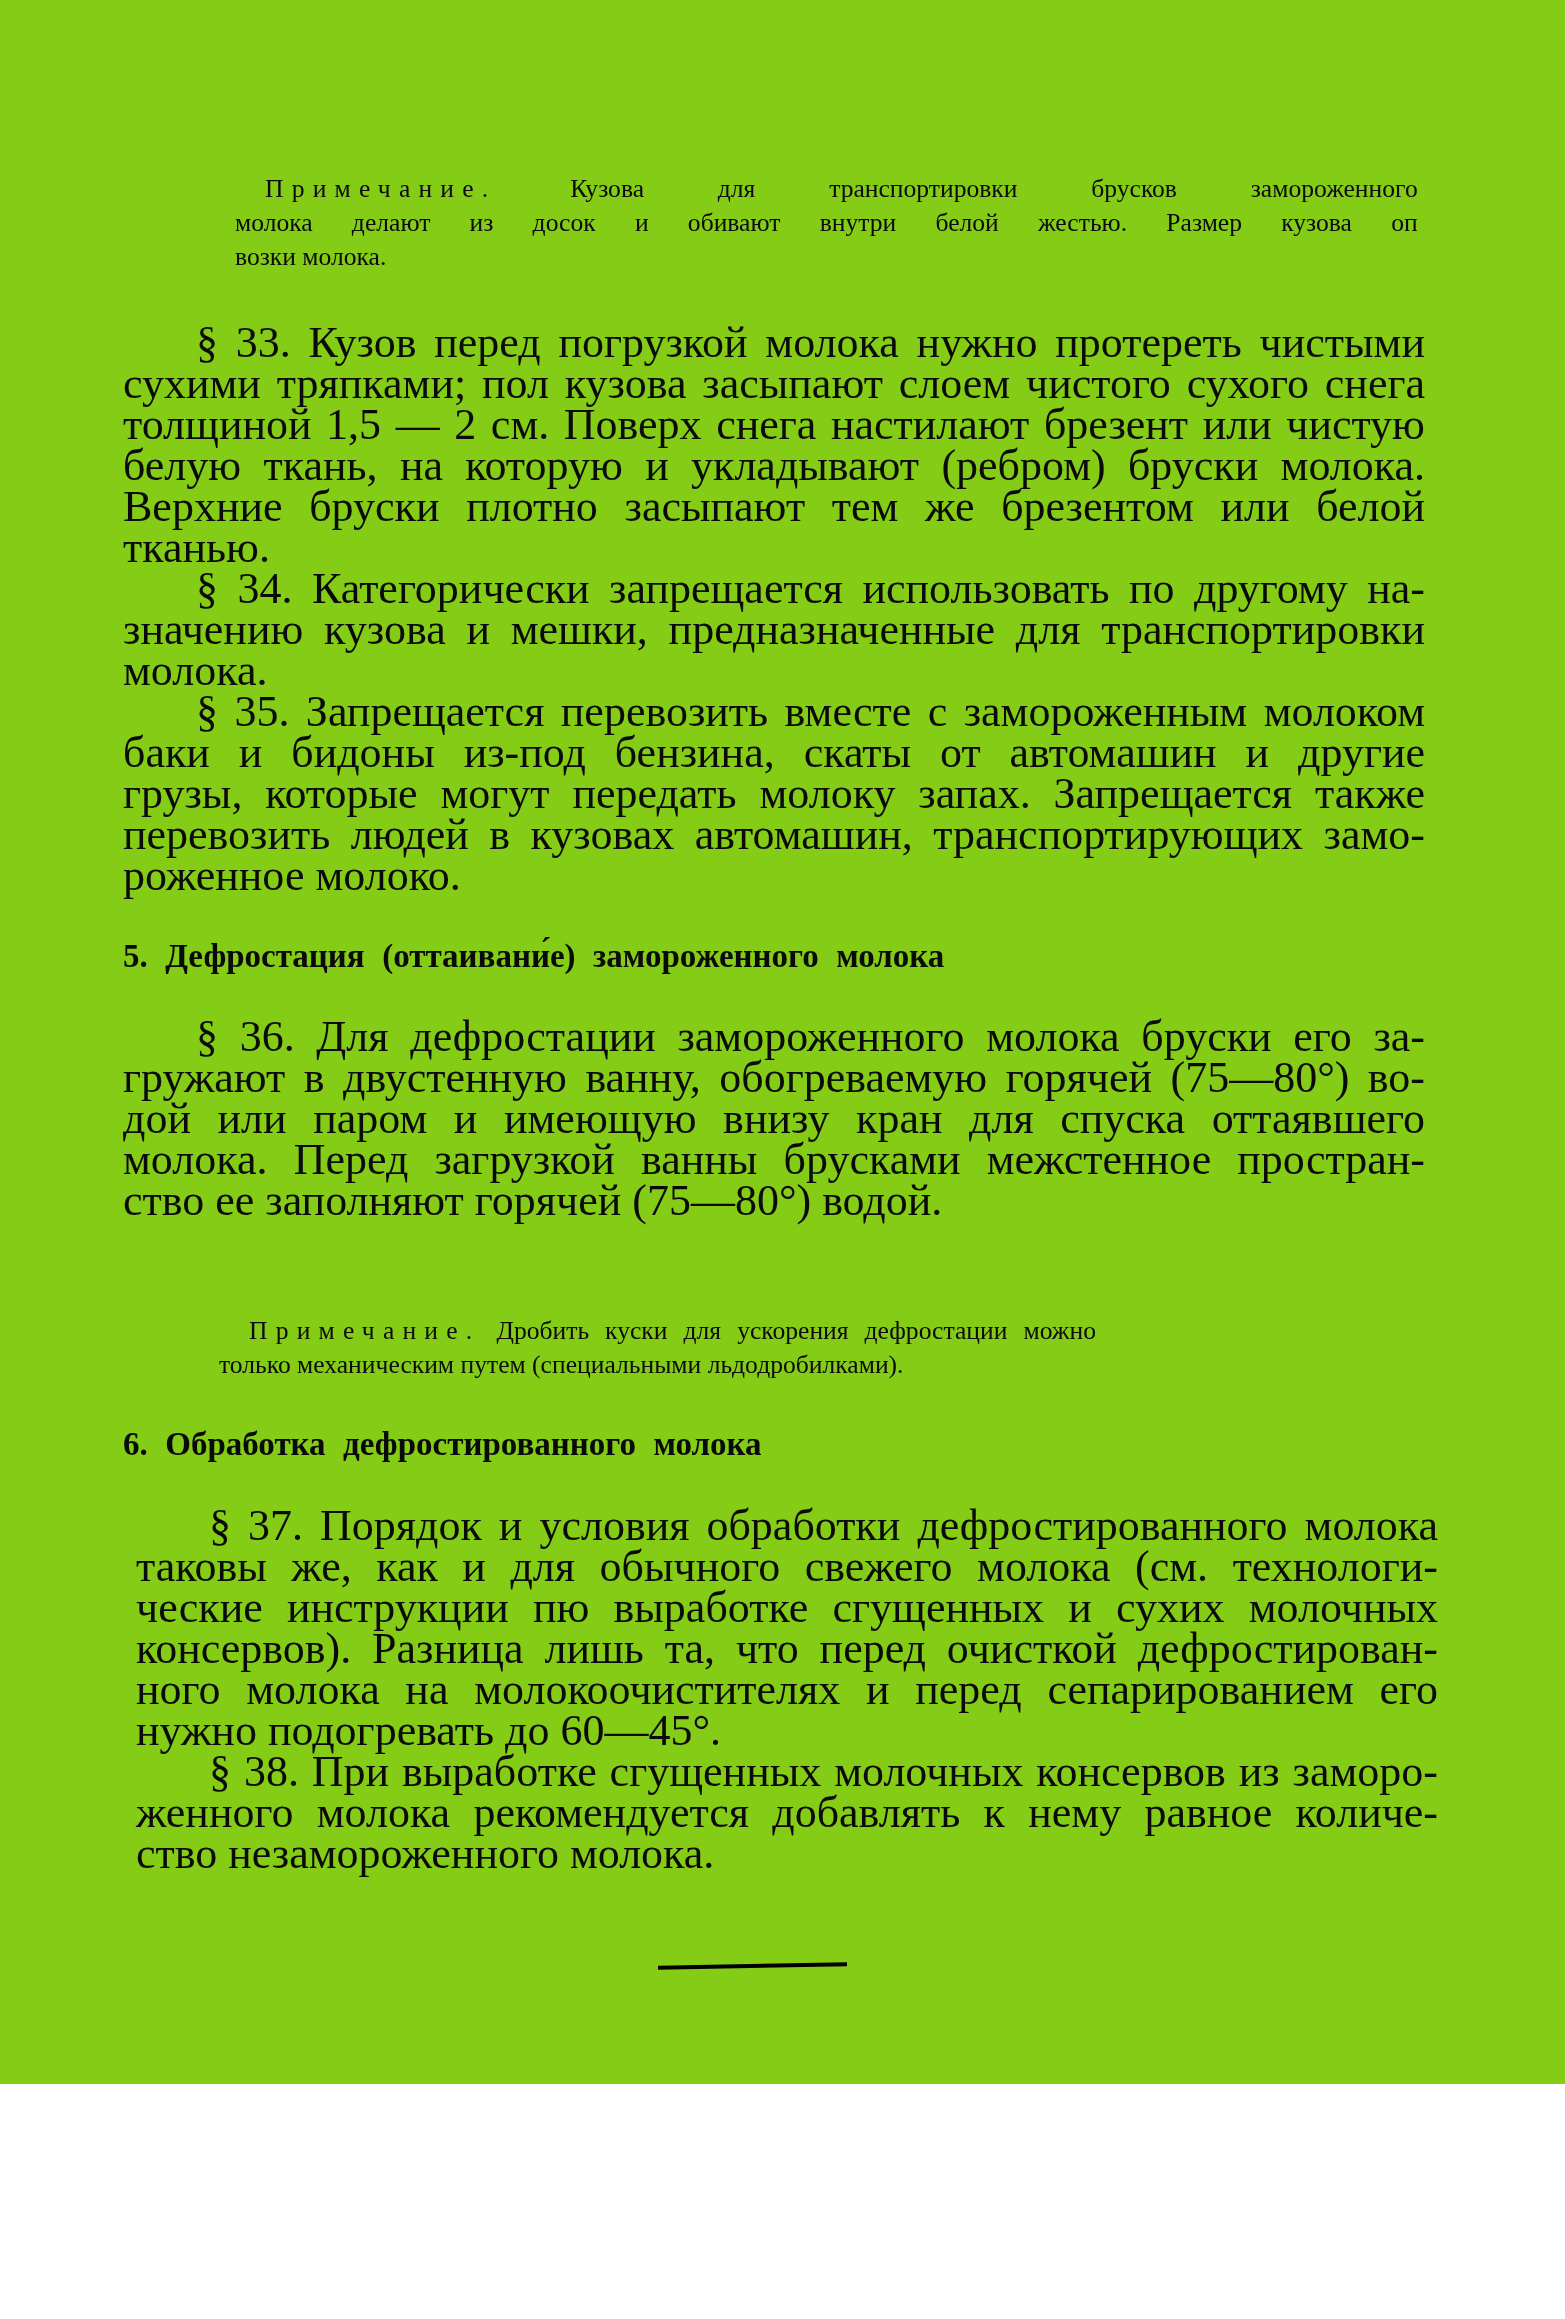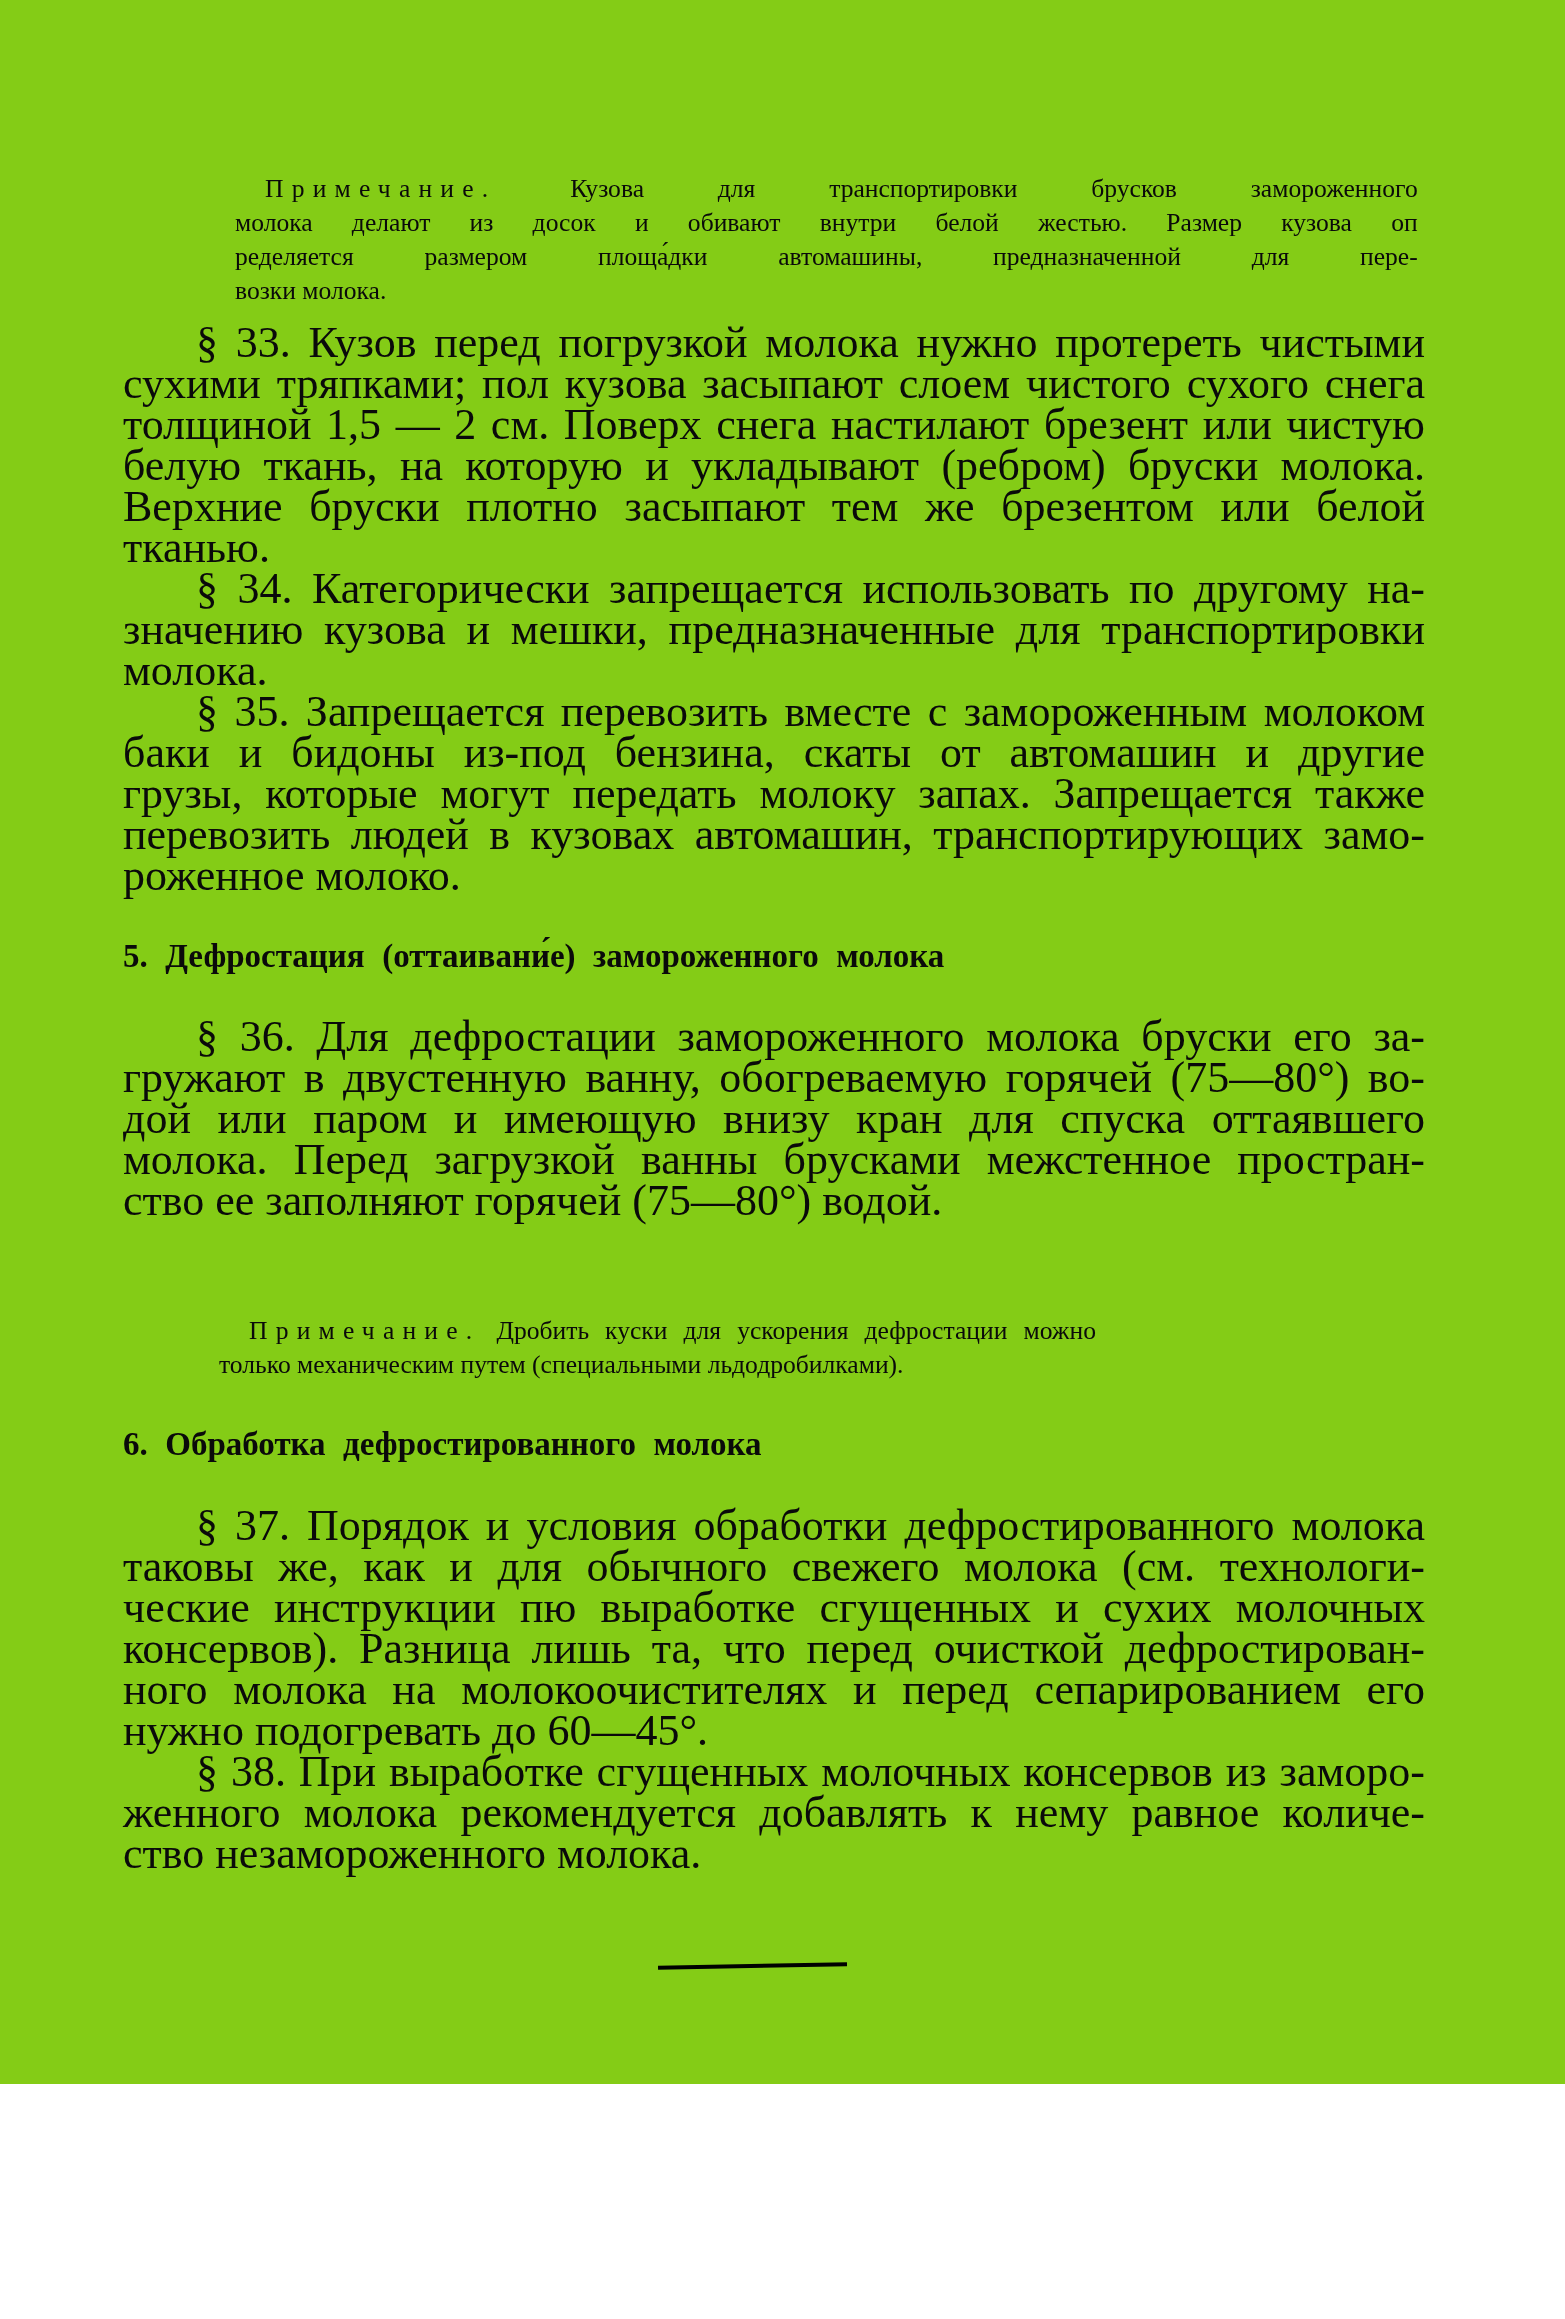"ределяется размером площа́дки" div.line { html: <div>ределяется размером площа́дки автомашины, предназначенной для пере-</div> -> none }
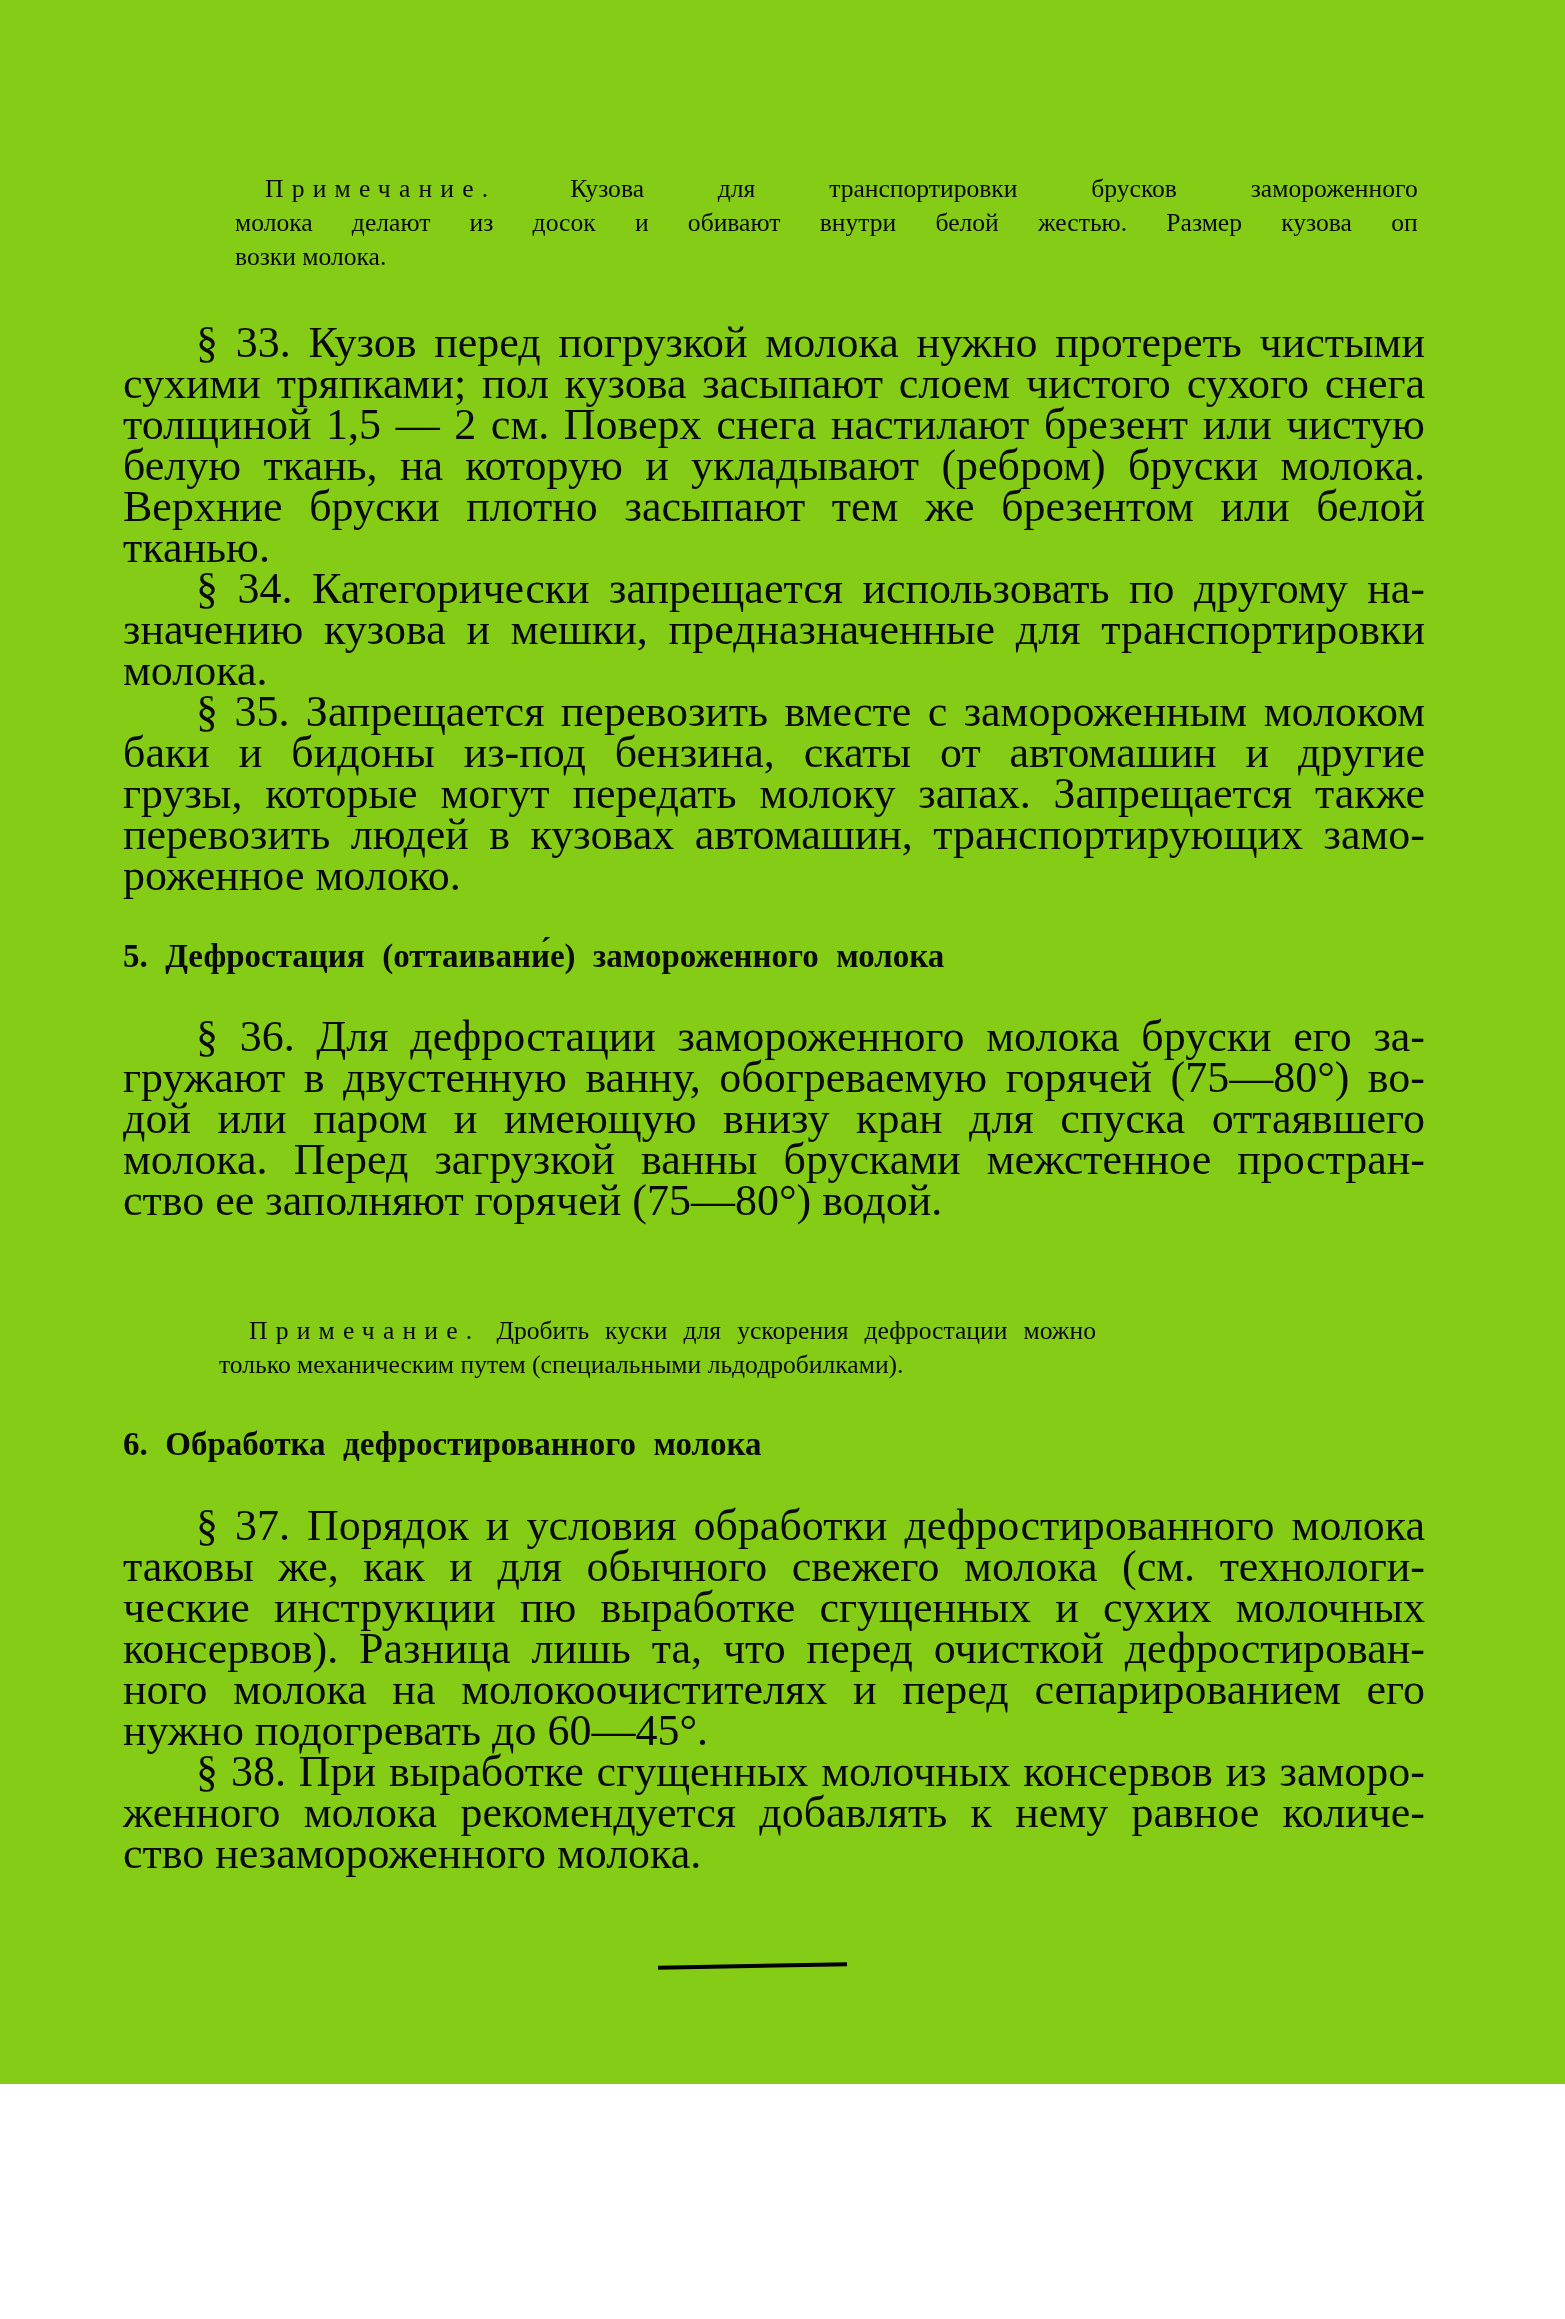"§ 37. Порядок и условия" div.block { margin-left: none -> 13px }
